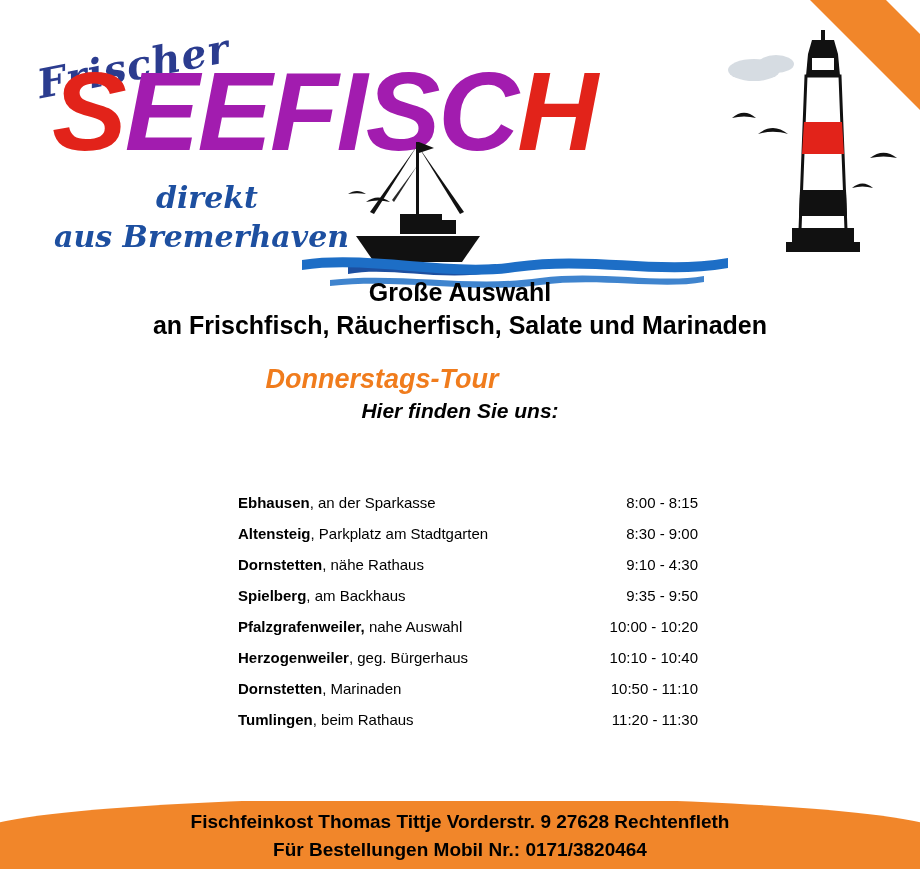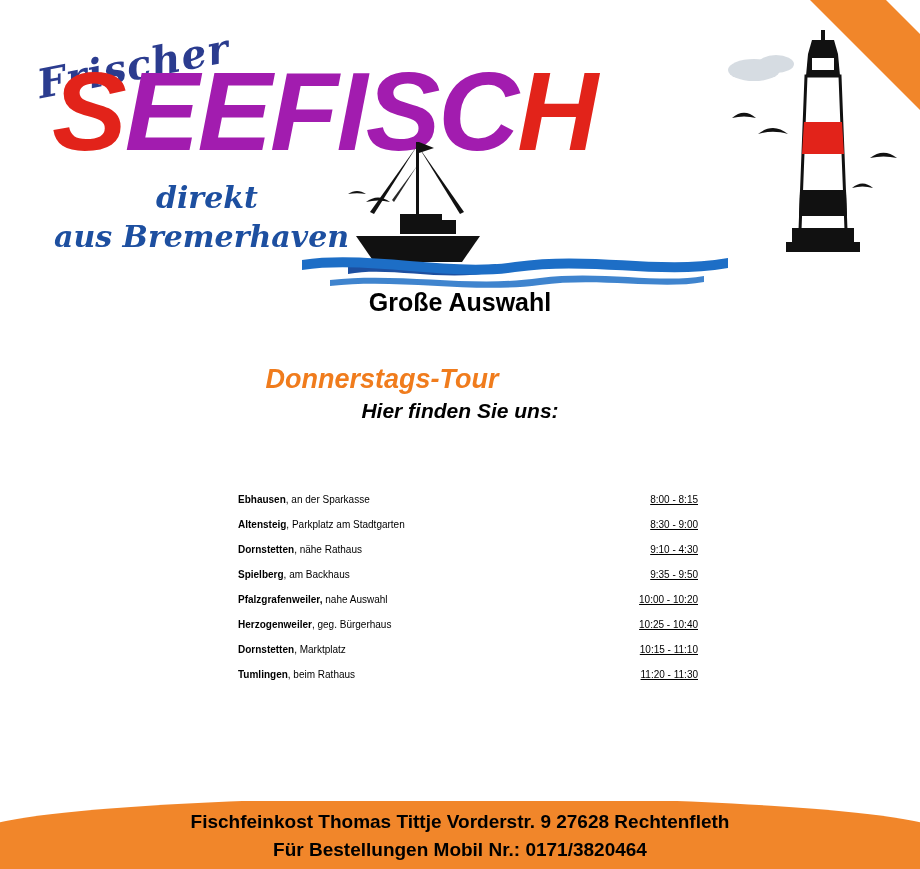"Große Auswahl" .headline { top: 286px -> 276px }
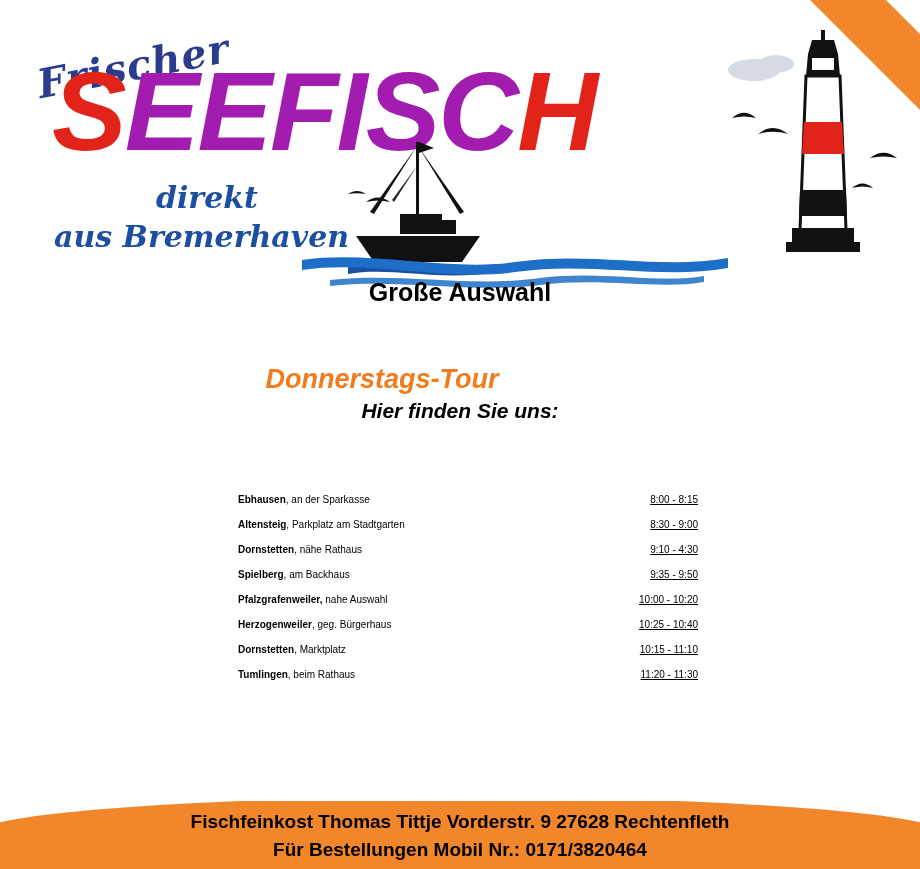"an Frischfisch, Räucherfisch, Salate und" div { html: none -> <div>an Frischfisch, Räucherfisch, Salate und Marinaden</div> }
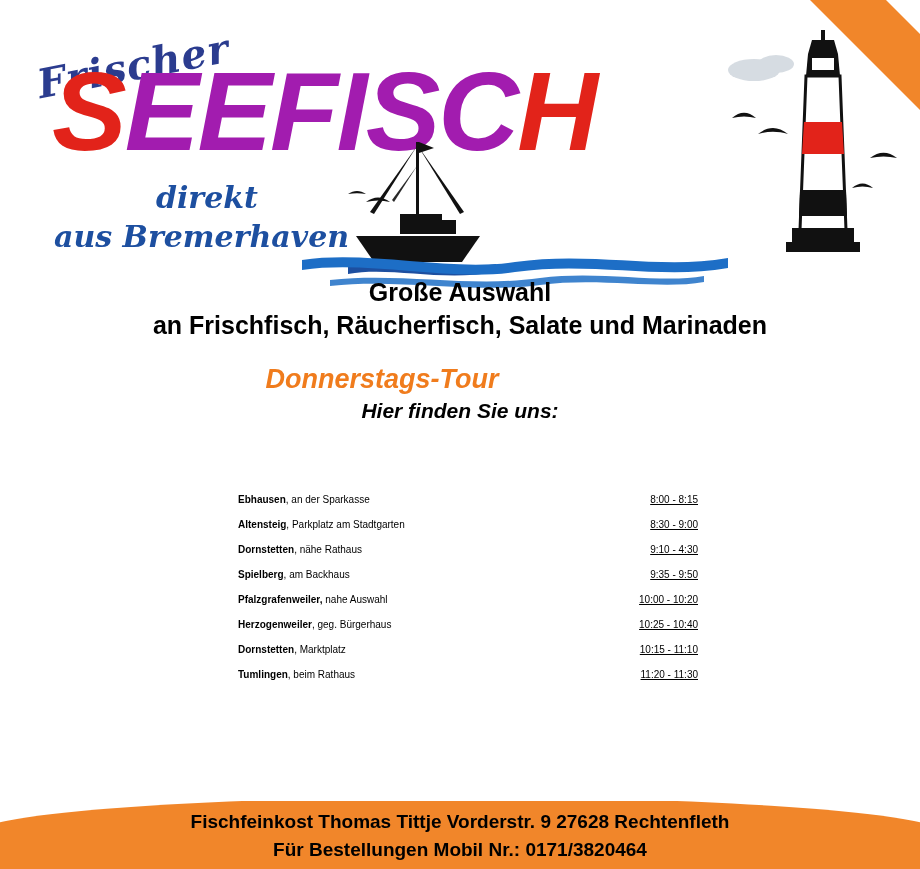"Ebhausen, an der Sparkasse" .stops td { font-size: 10px -> 15px }
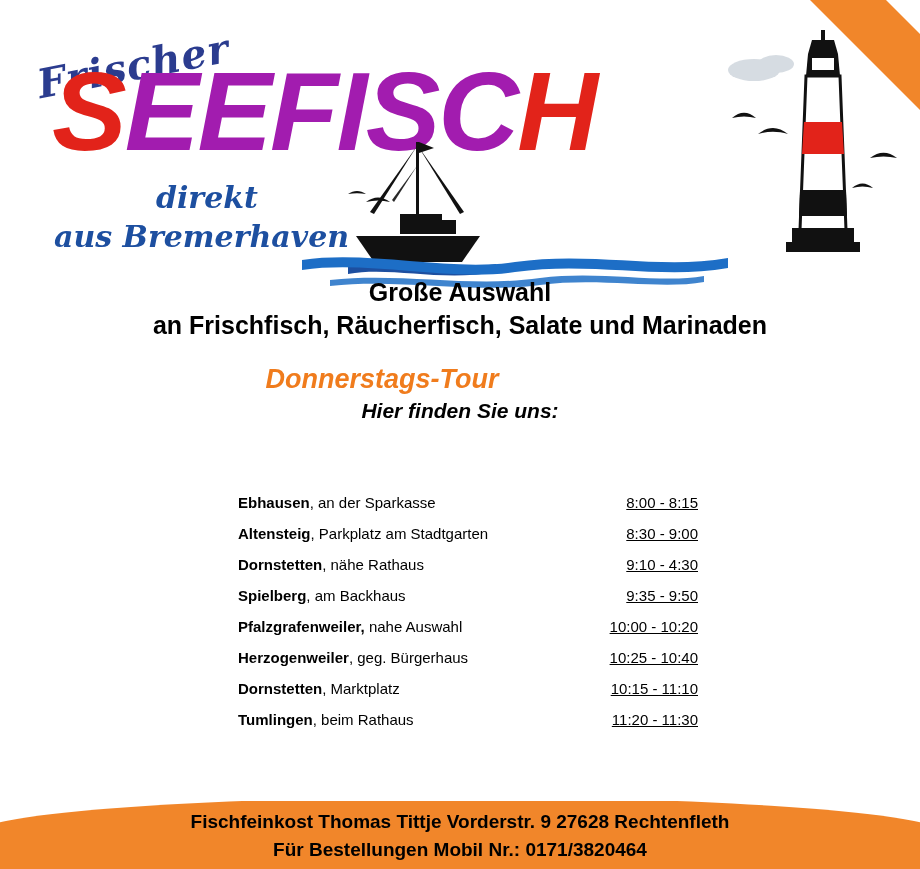"8:00 - 8:15" .stops td.time { text-decoration: underline -> none }
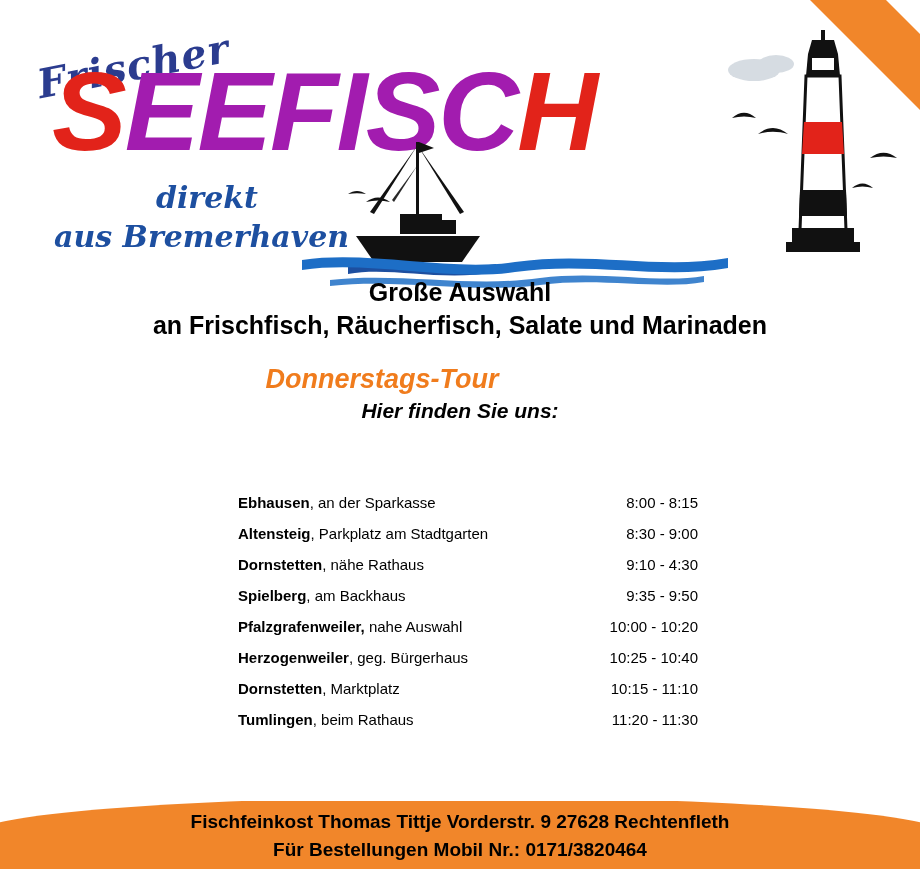"10:25 - 10:40" td.time { text: 10:25 -> 10:10 }
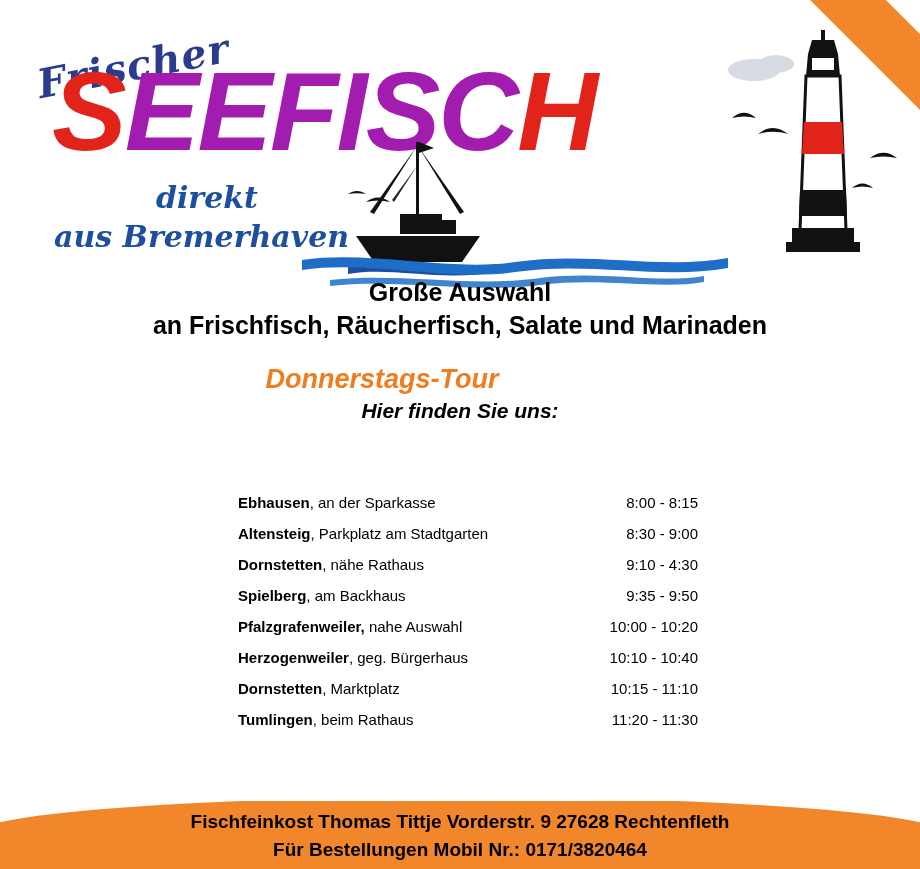", Marktplatz" span { text: Marktplatz -> Marinaden }
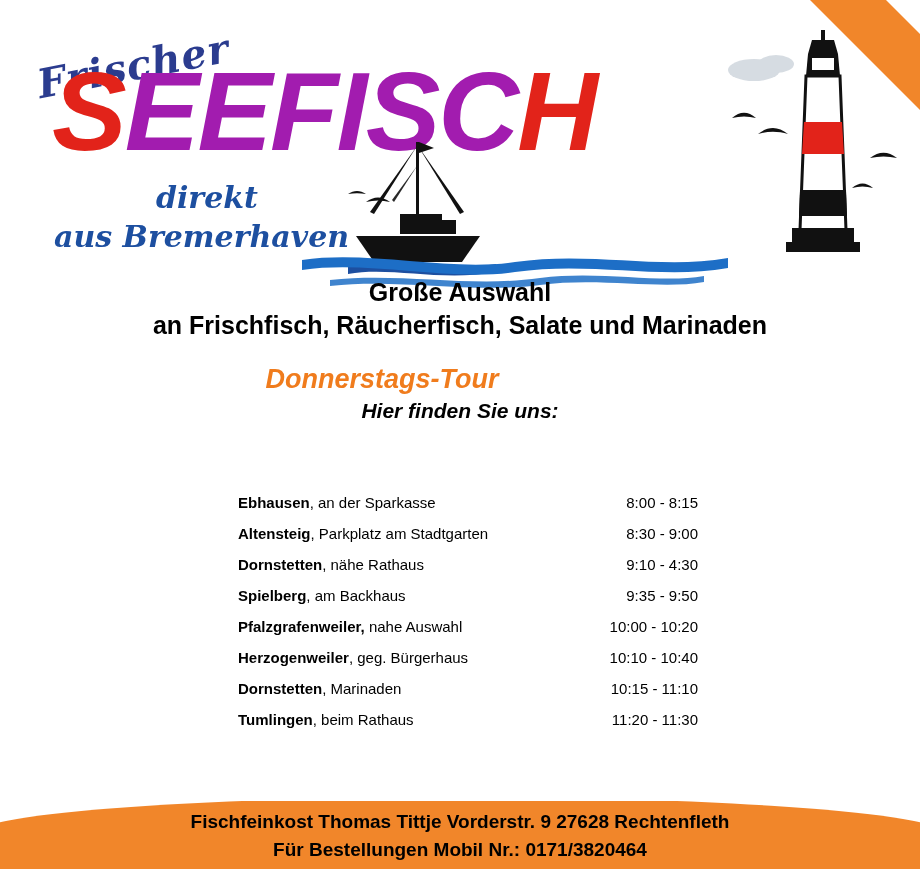"10:15 - 11:10" td.time { text: 10:15 -> 10:50 }
